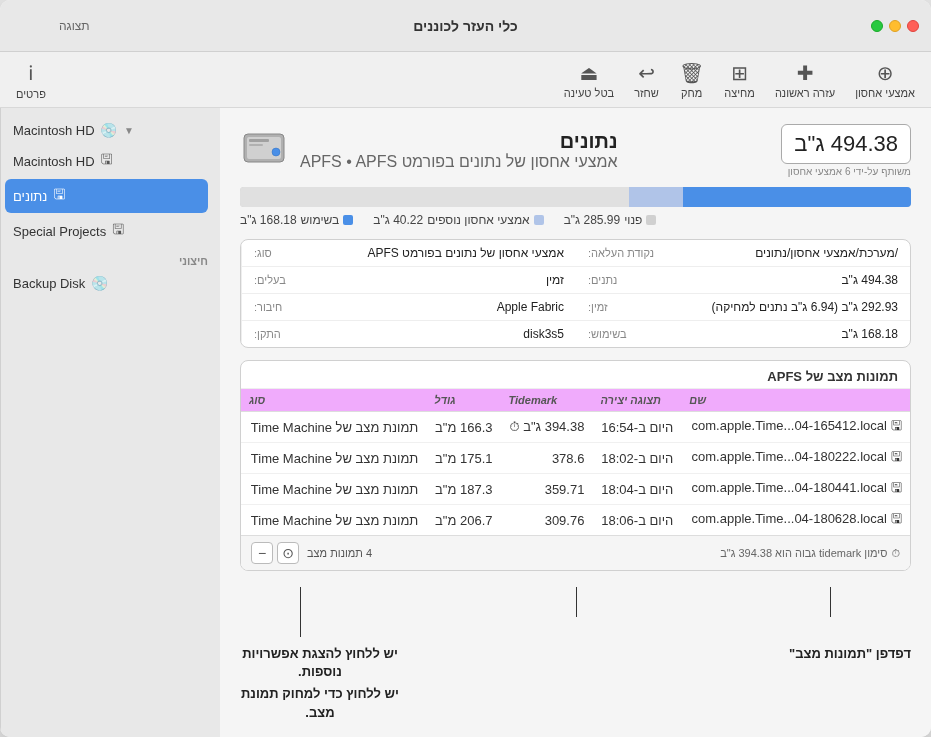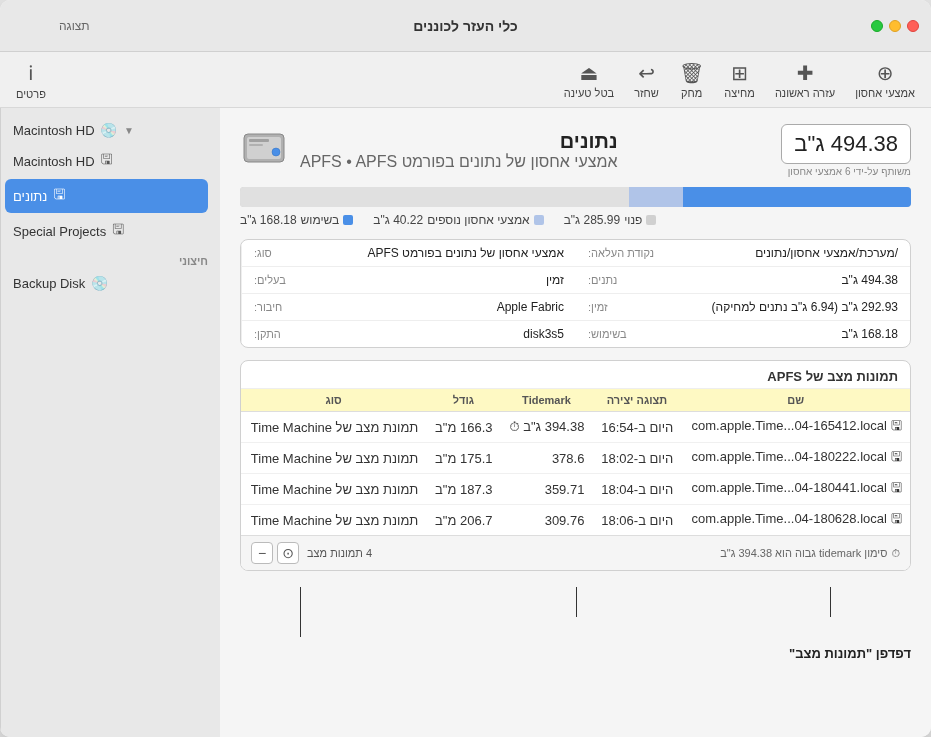"סוג" .snapshots-table th { background: #fef9c3 -> #f0abfc; font-style: none -> italic; text-align: center -> left }
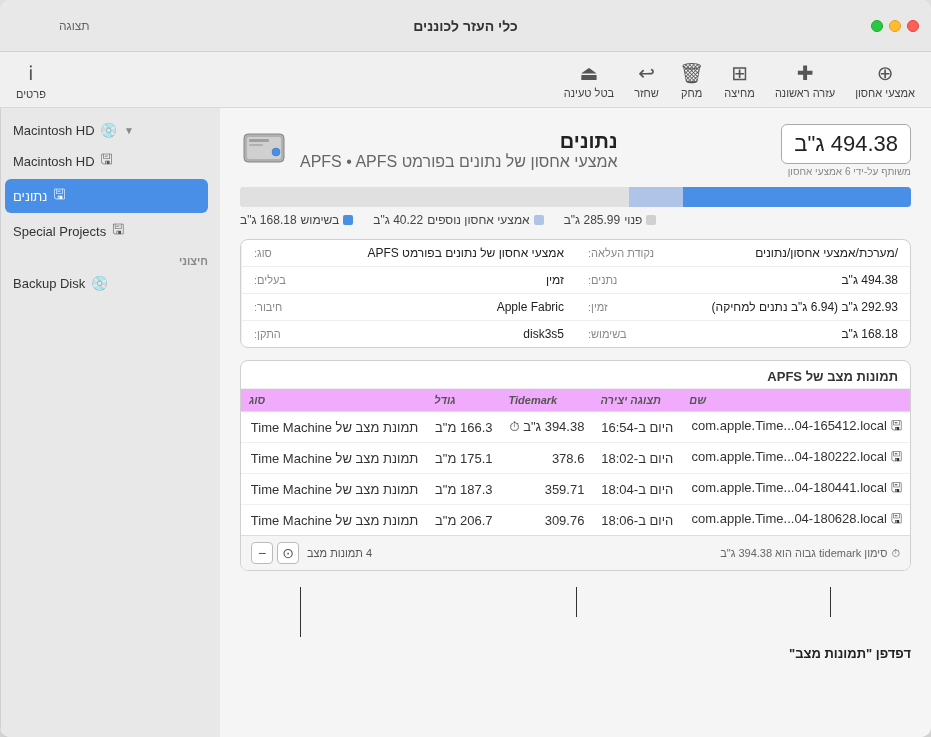"יש ללחוץ להצגת אפשרויות נוספות." div.annotation-block { html: none -> <div> <div>יש ללחוץ להצגת אפשרויות נוספות.</div> <div>יש ללחוץ כדי למחוק תמונת מצב.</div> </div> }
